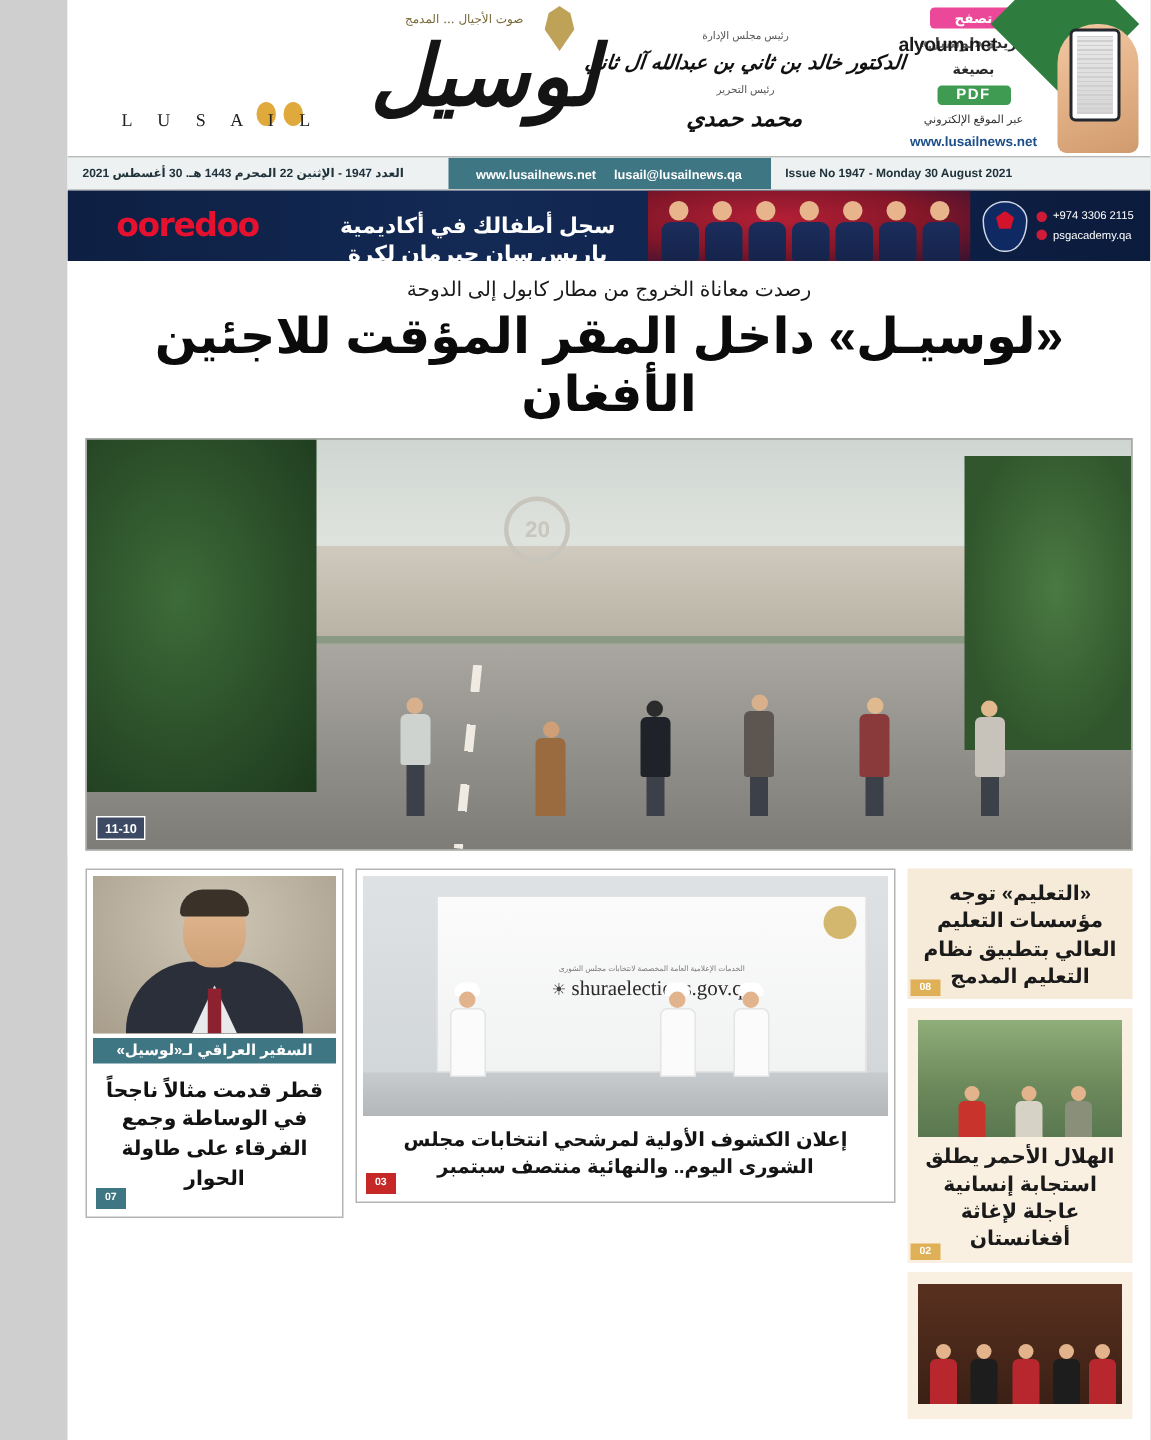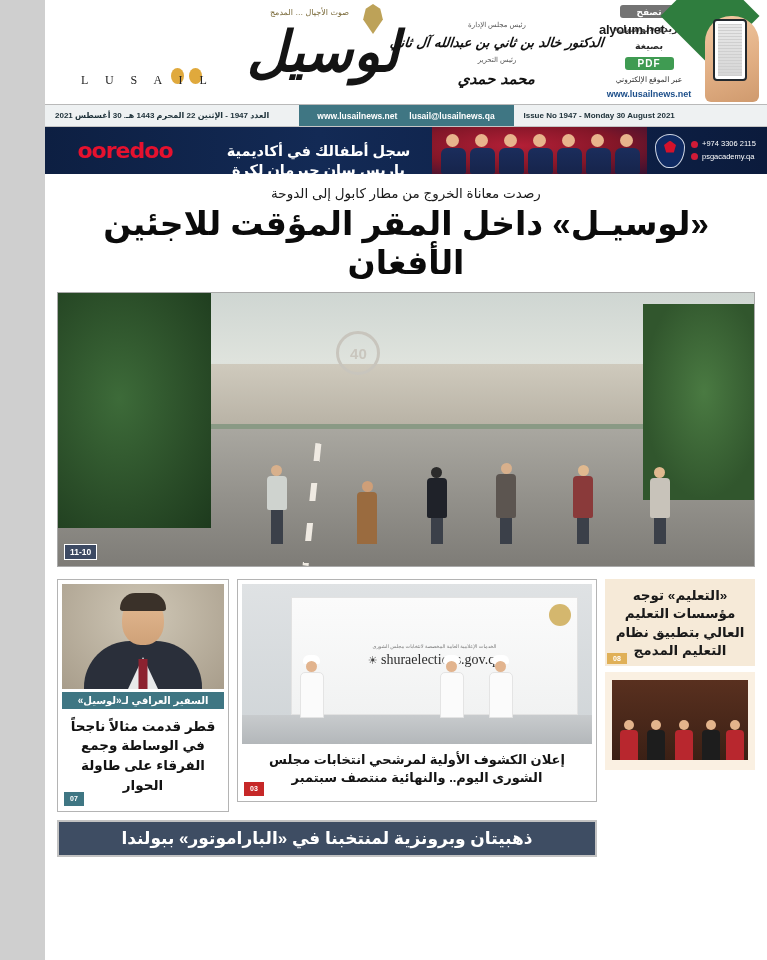"تصفح" .pdf-btn-top { background: #737373 -> #ec4899 }
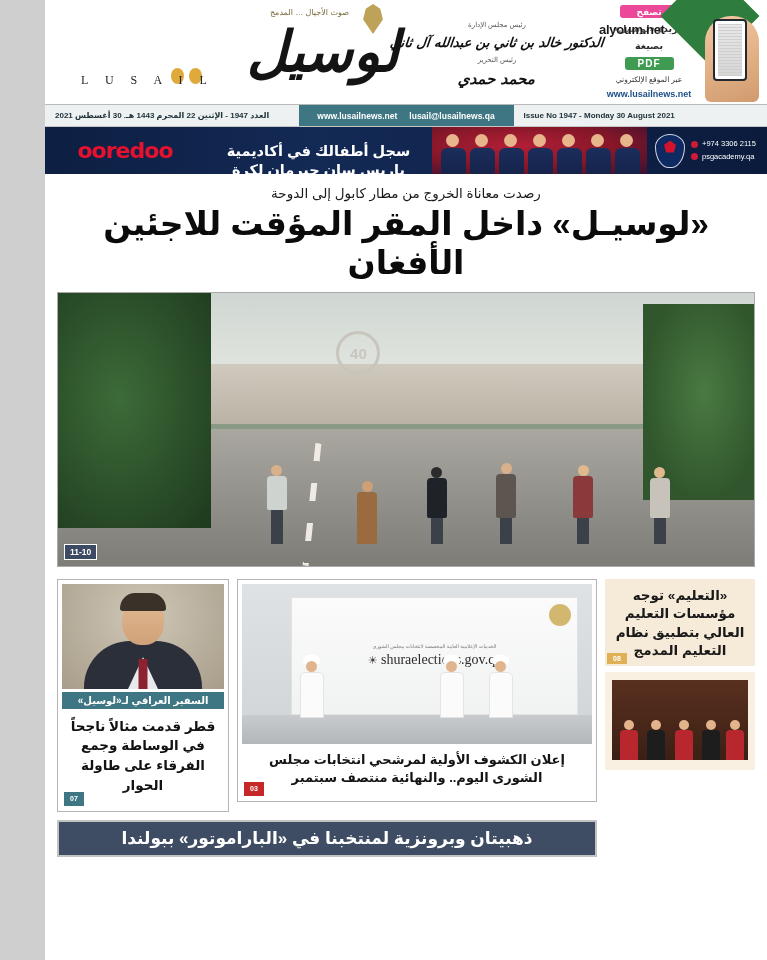"40" div.sign20 { text: 40 -> 20 }
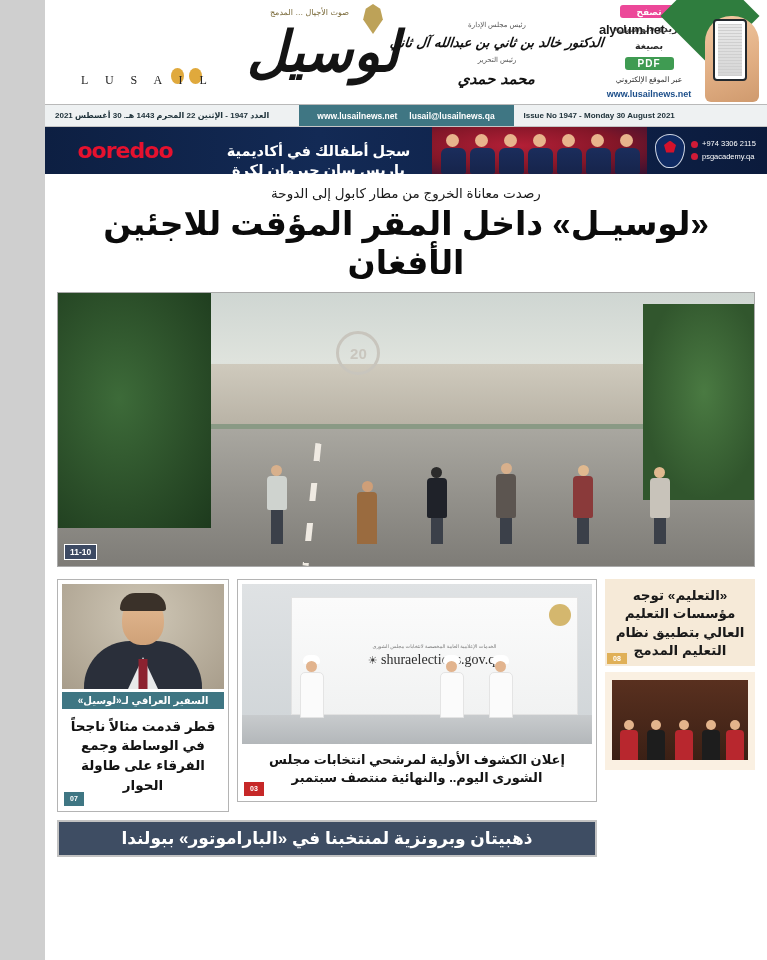"الهلال الأحمر يطلق استجابة إنسانية" div.rail-card { html: none -> <div> <div> <div> <div></div> <div></div> </div> <div> <div></div> <div></div> </div> <div> <div></div> <div></div> </div> </div> <div>الهلال الأحمر يطلق استجابة إنسانية عاجلة لإغاثة أفغانستان</div> <div>02</div> </div> }
